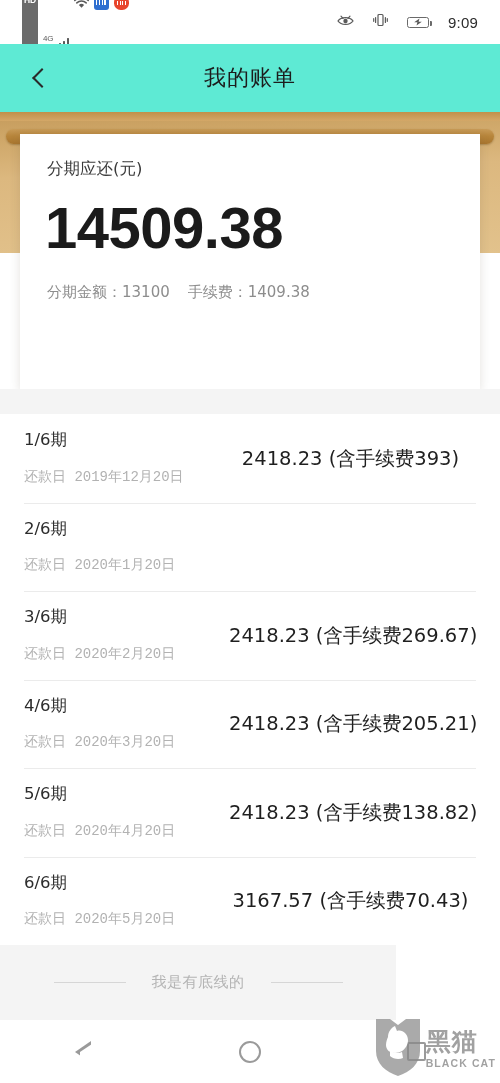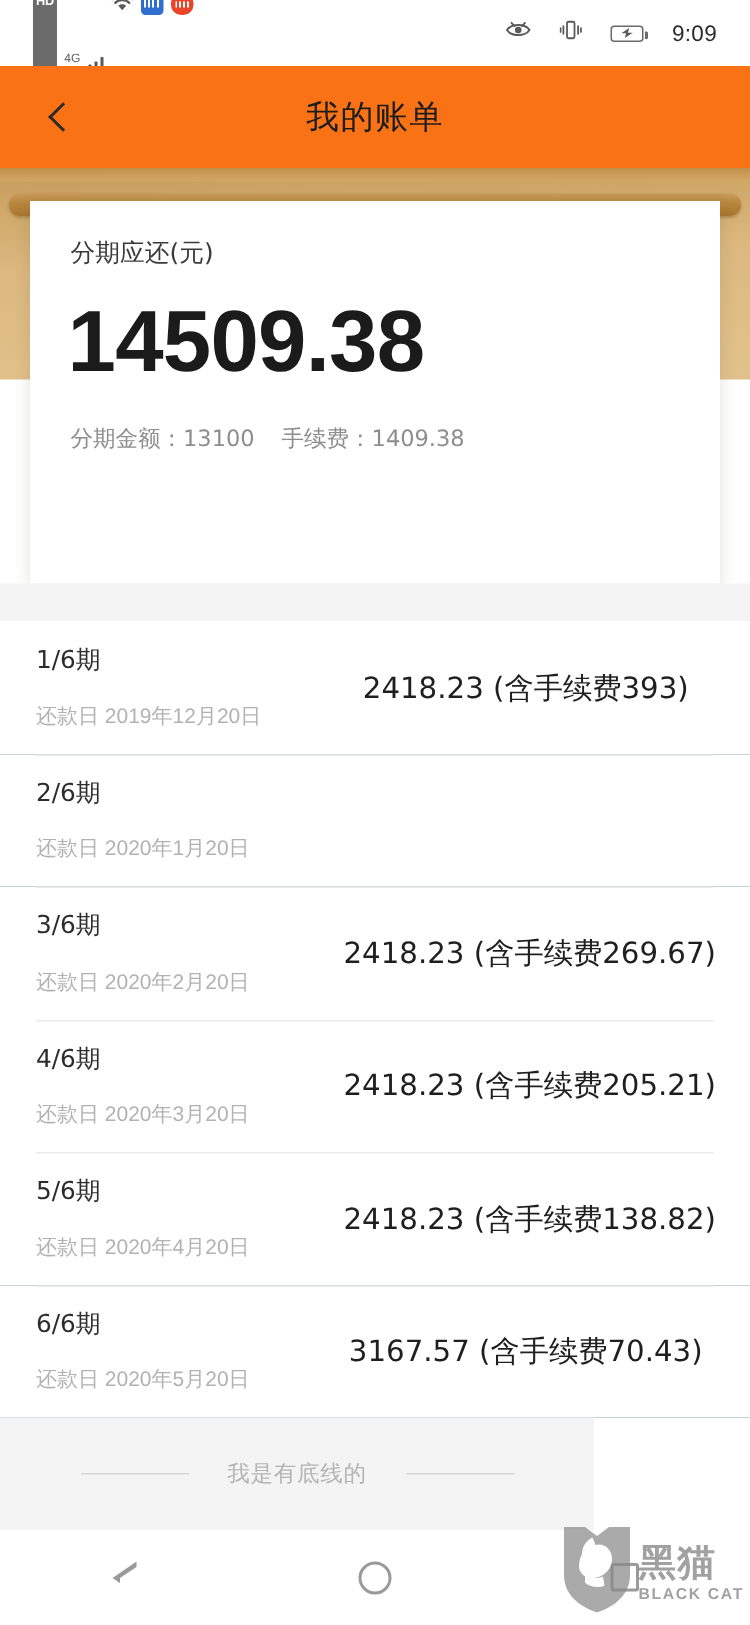"我的账单" .titlebar { background: #f97316 -> #5eead4 }
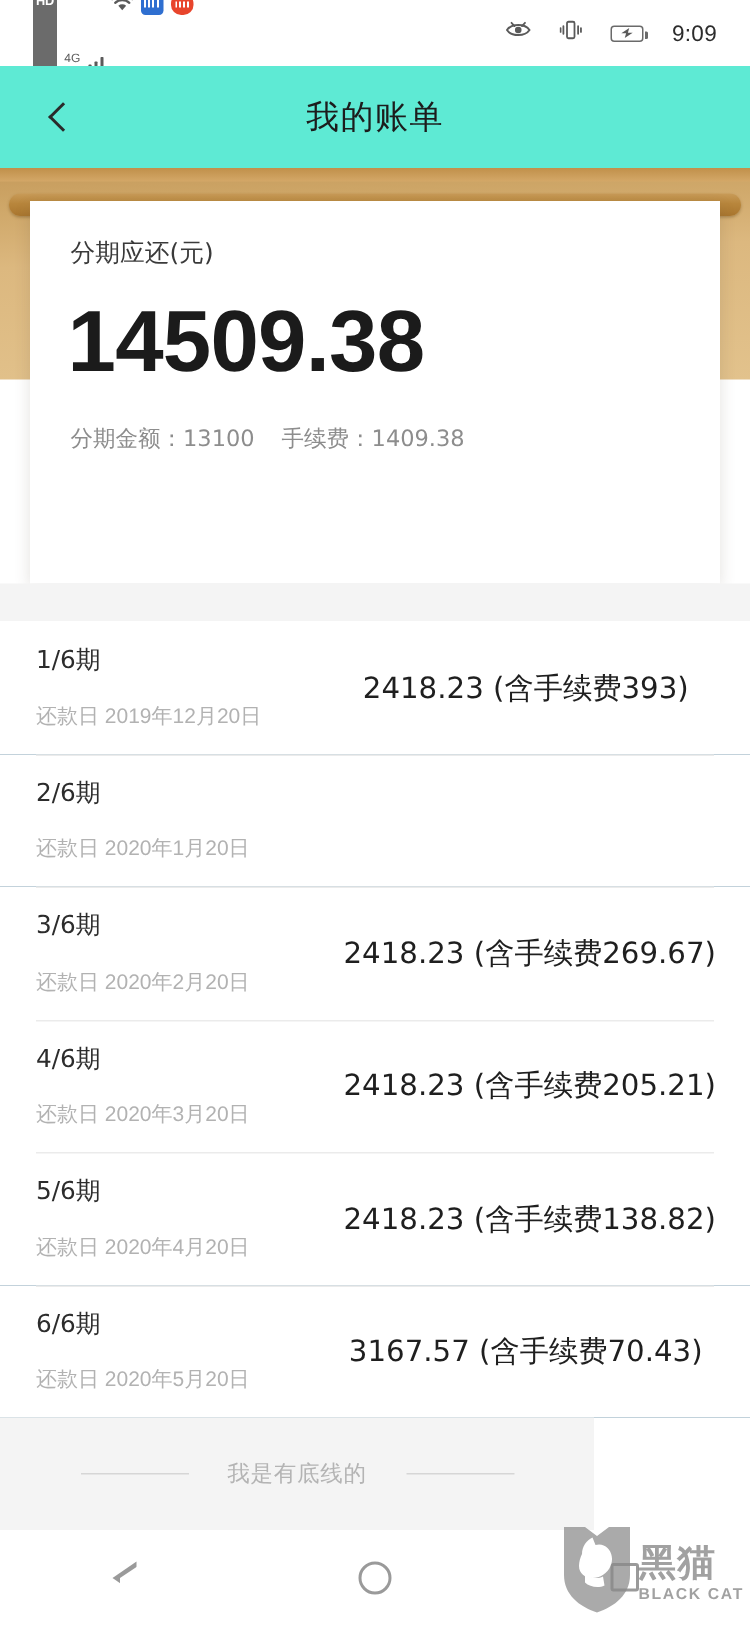"还款日 2019年12月20日" .row-date { font-family: Liberation Sans, sans-serif -> Liberation Mono, monospace }
